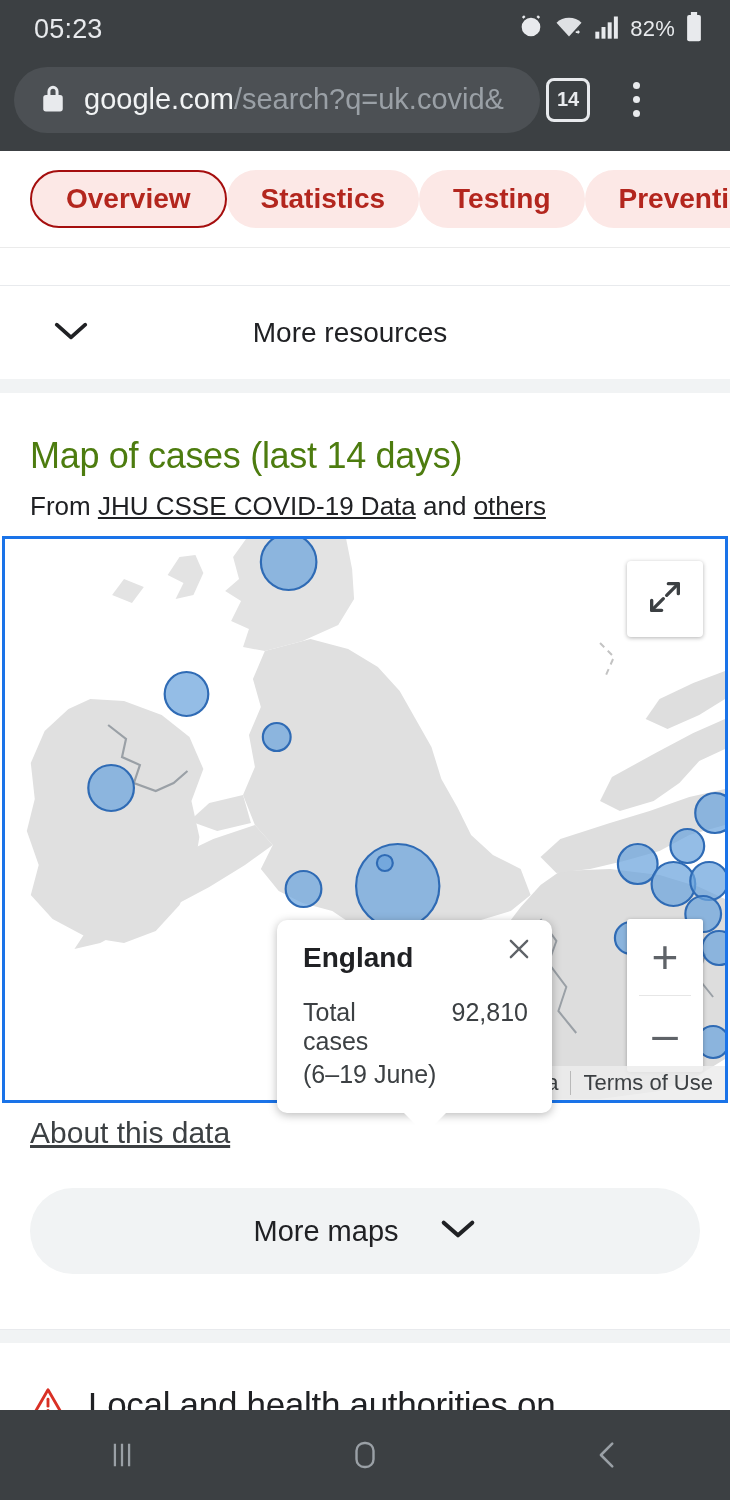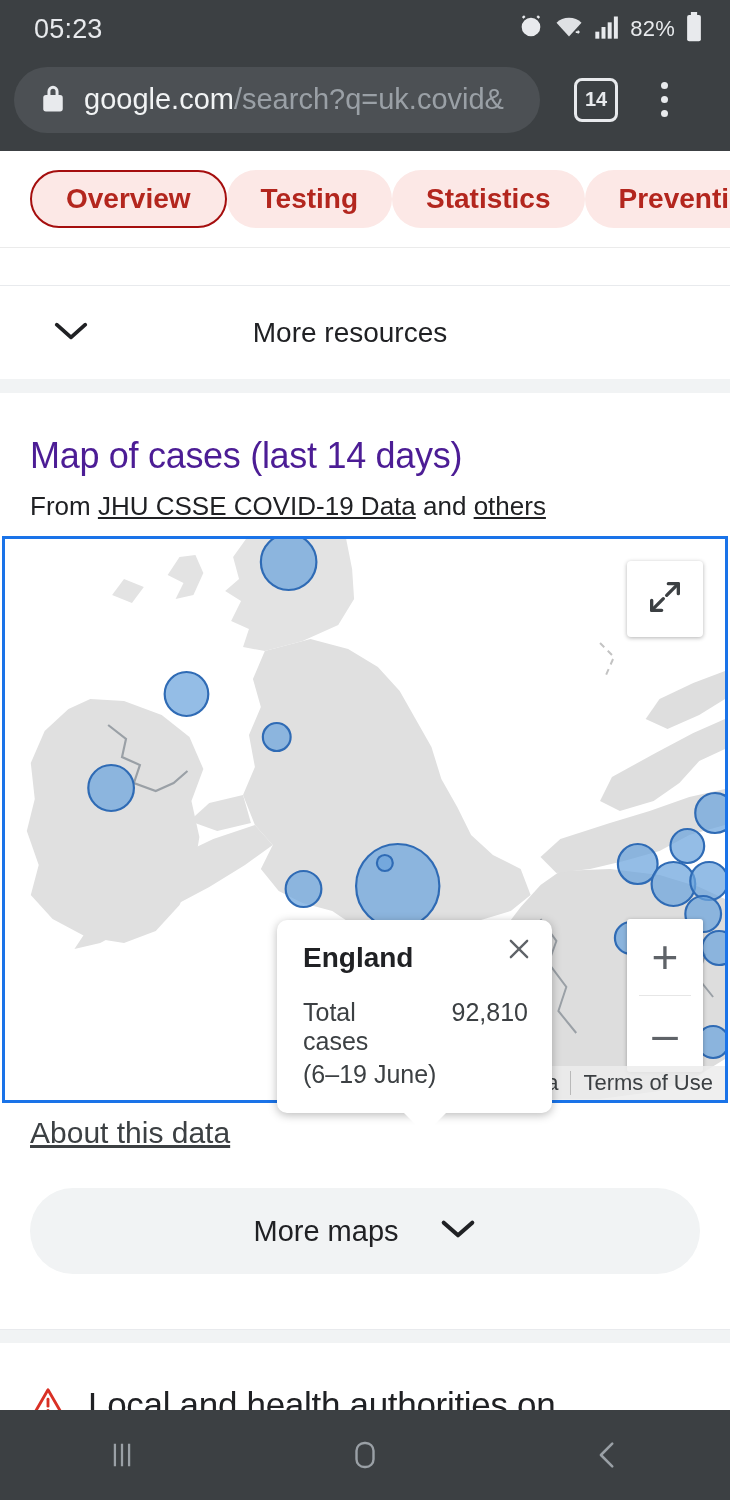"14" .tab-count { margin-left: 28px -> none }
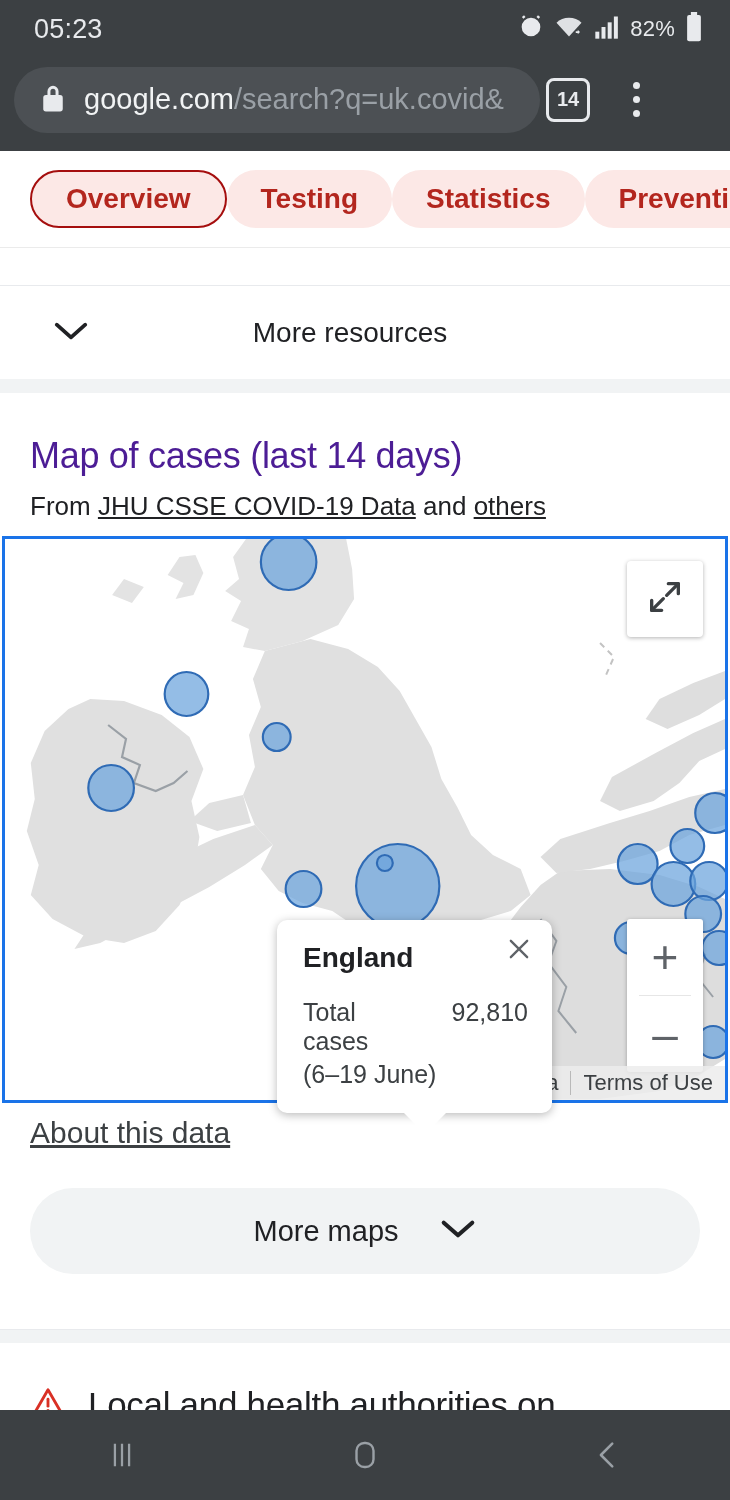"Testing" div.chip { order: before "Statistics" -> after "Statistics" }
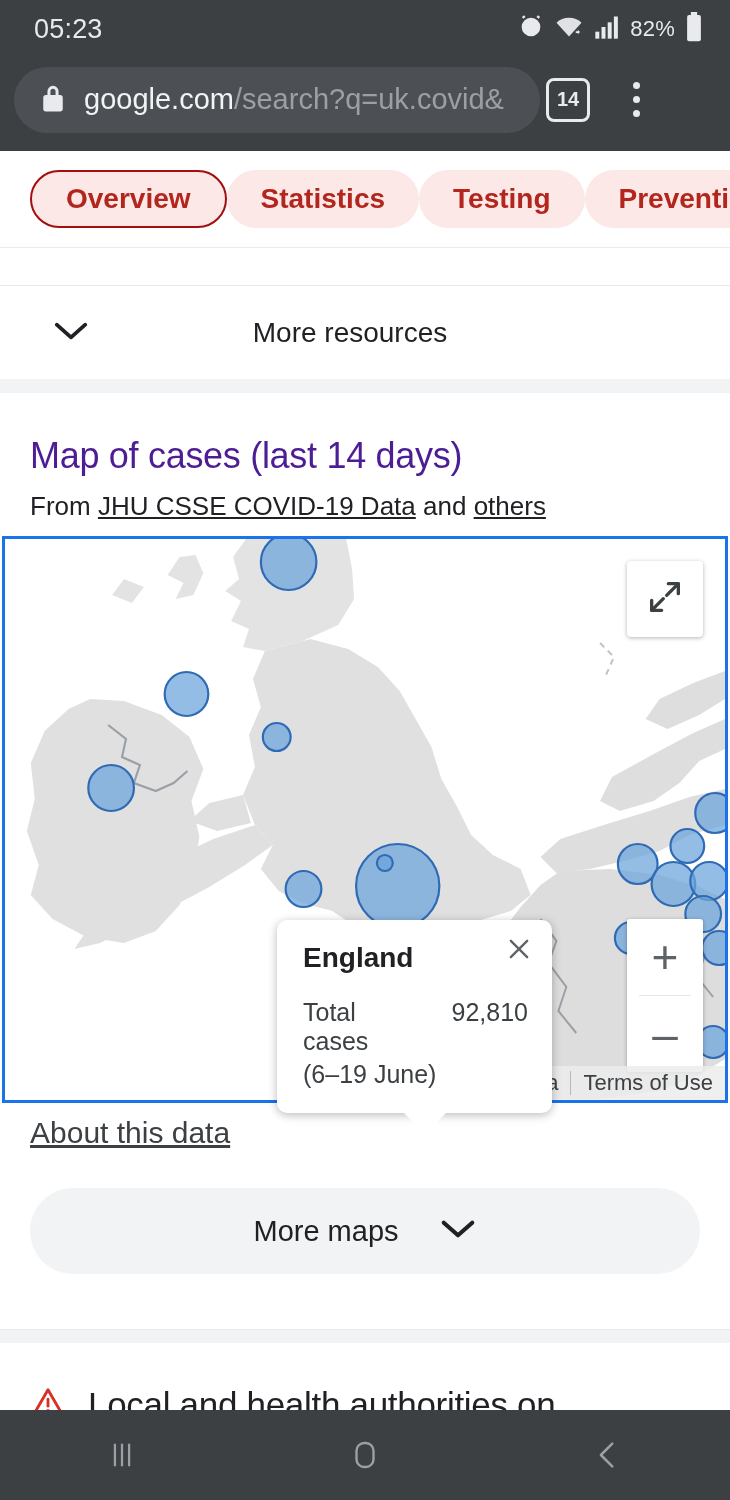"Map of cases (last 14" .sect-title { color: #4c1d95 -> #4d7c0f }
